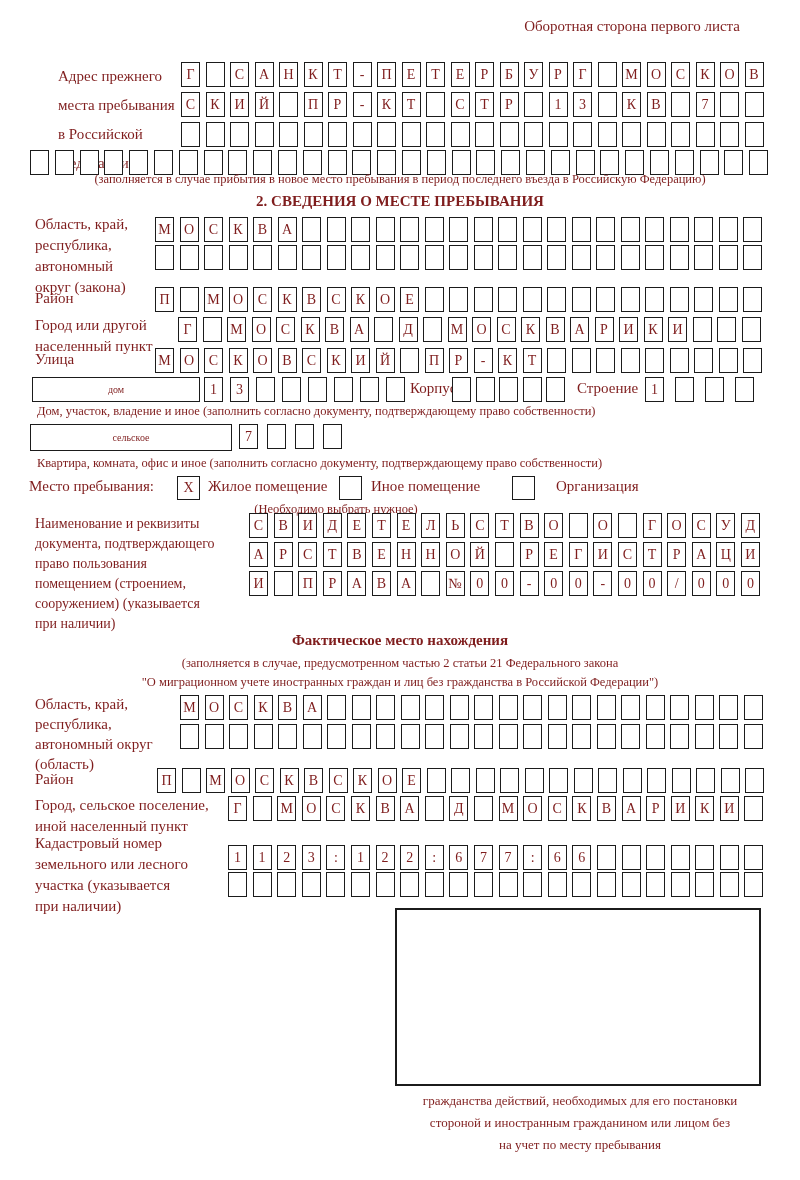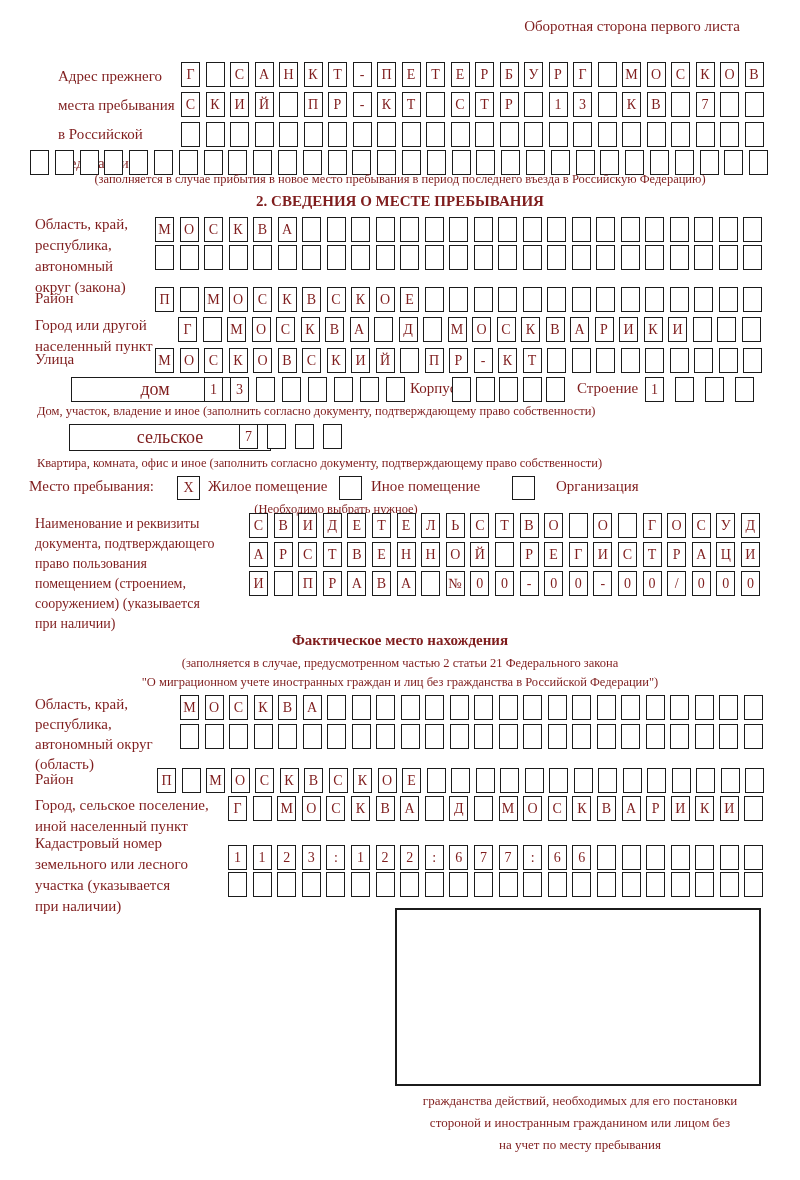"дом" .wbox { font-size: 18px -> 10px; margin-left: 39px -> none }
